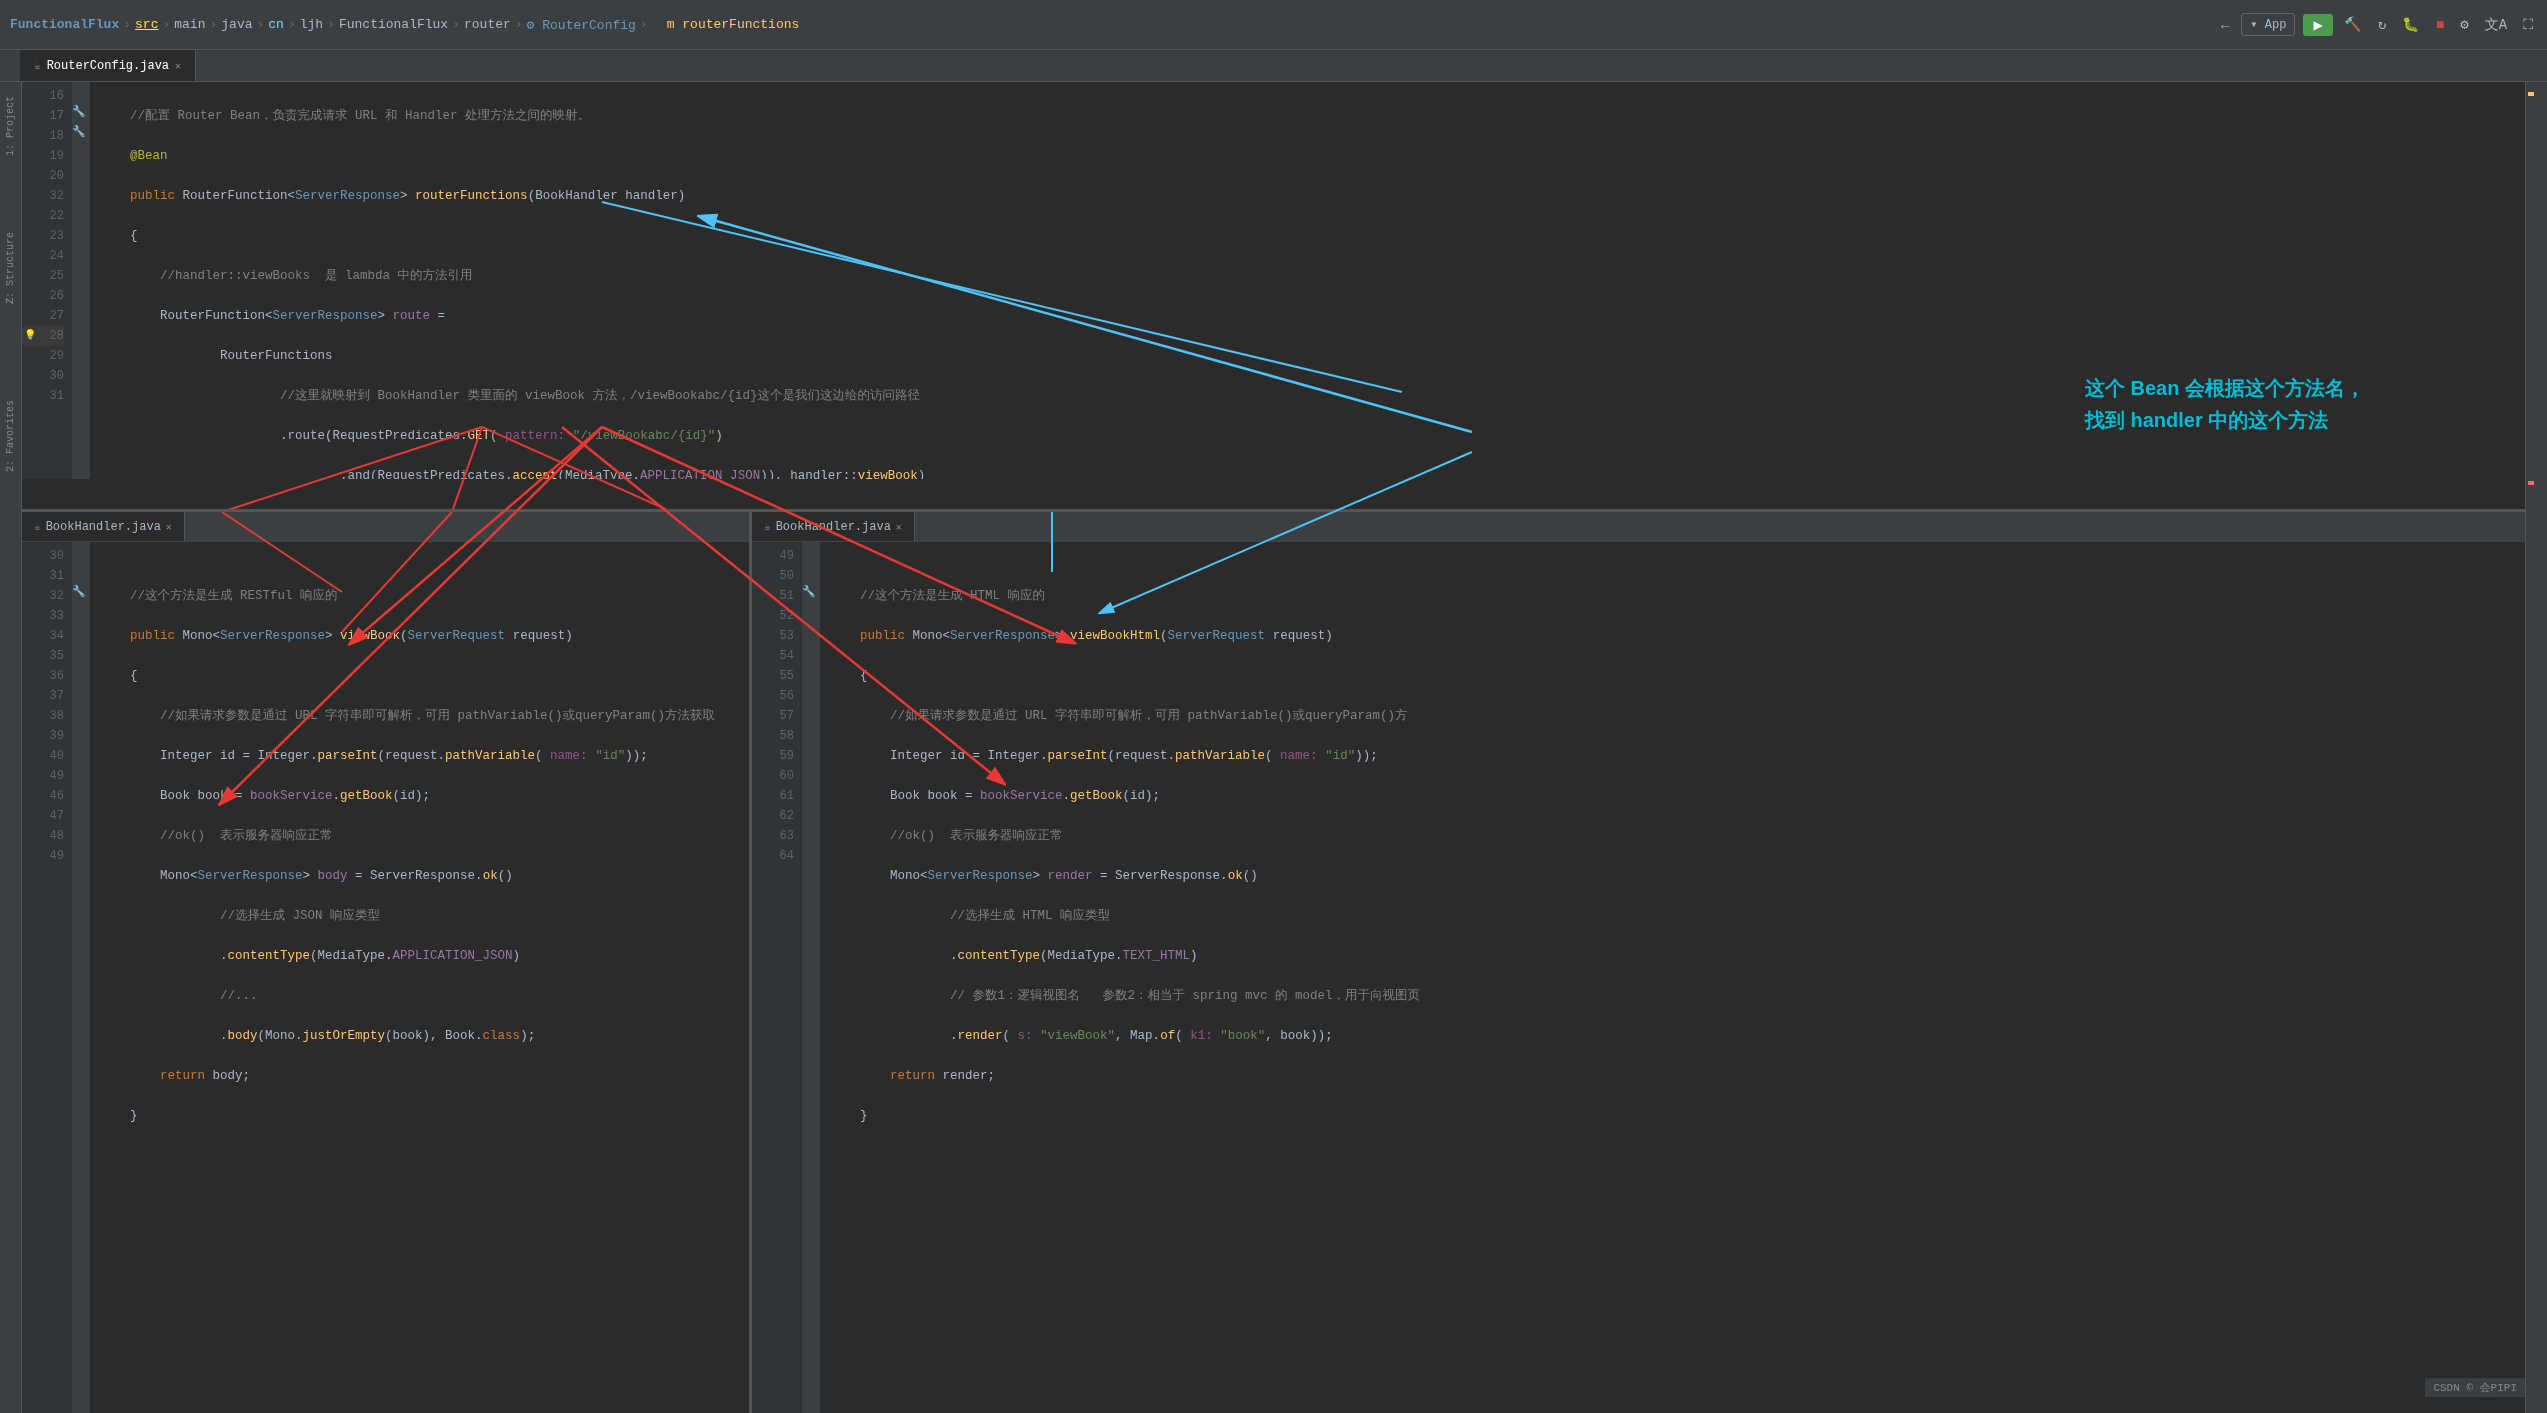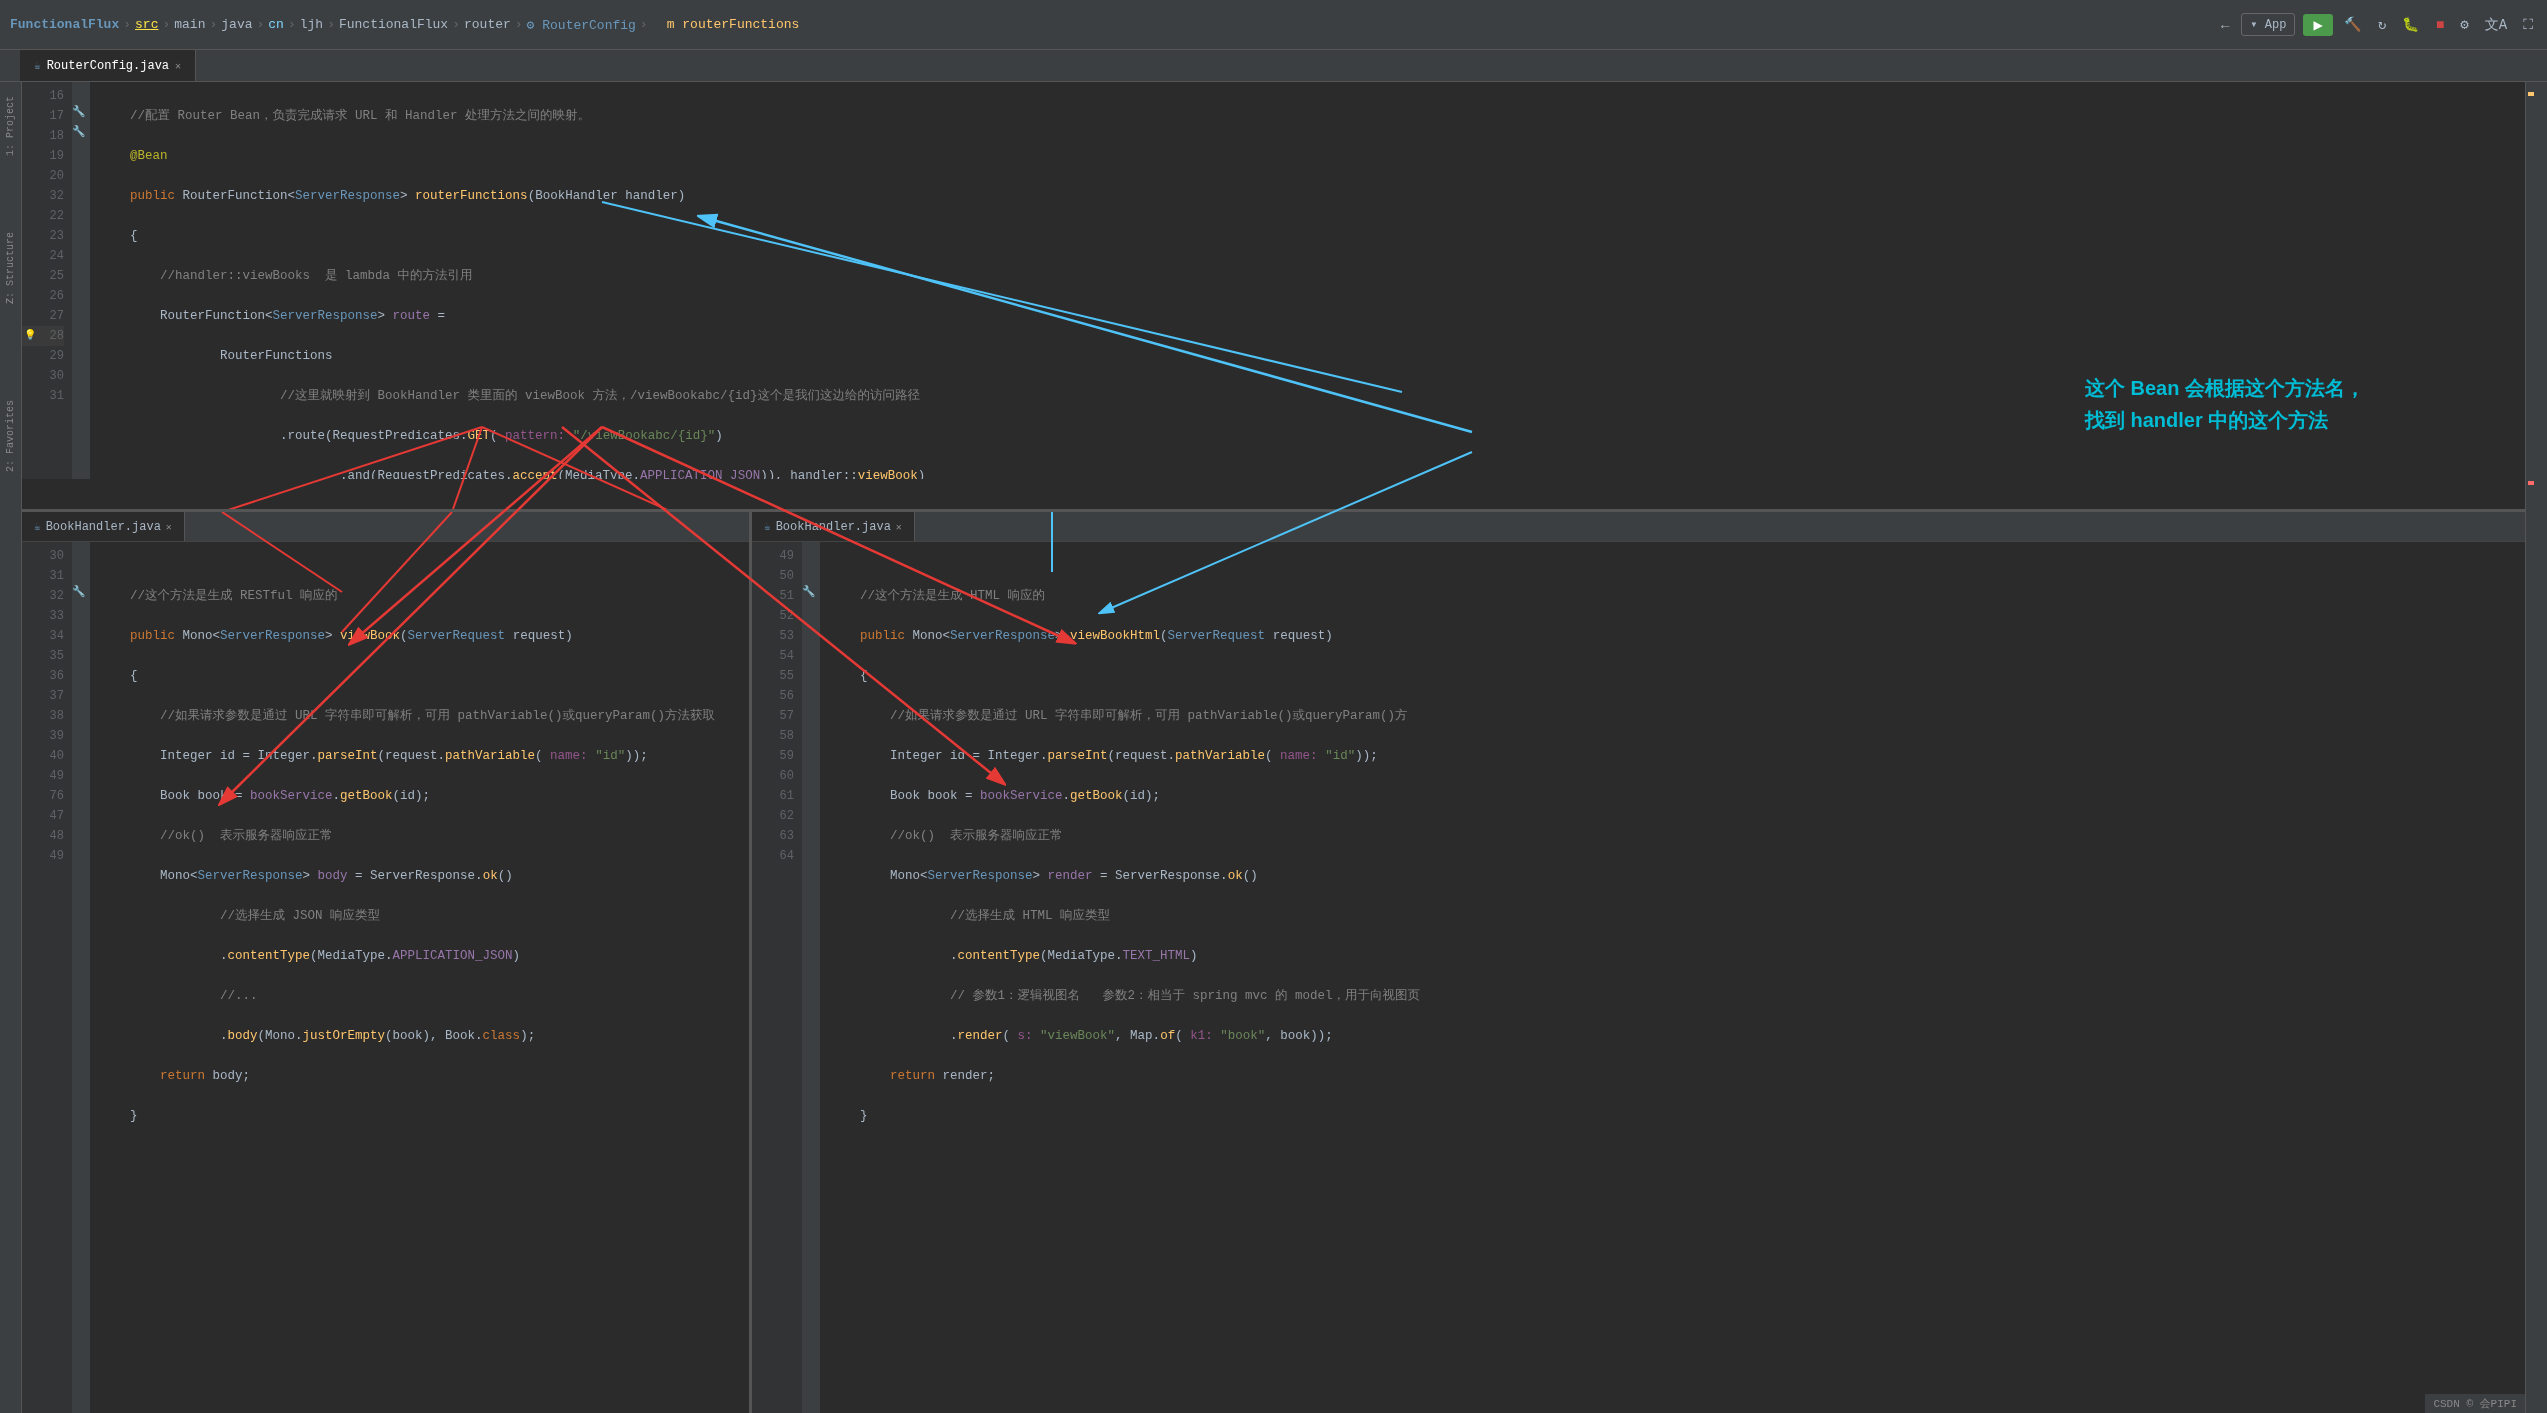"76" div { text: 76 -> 46 }
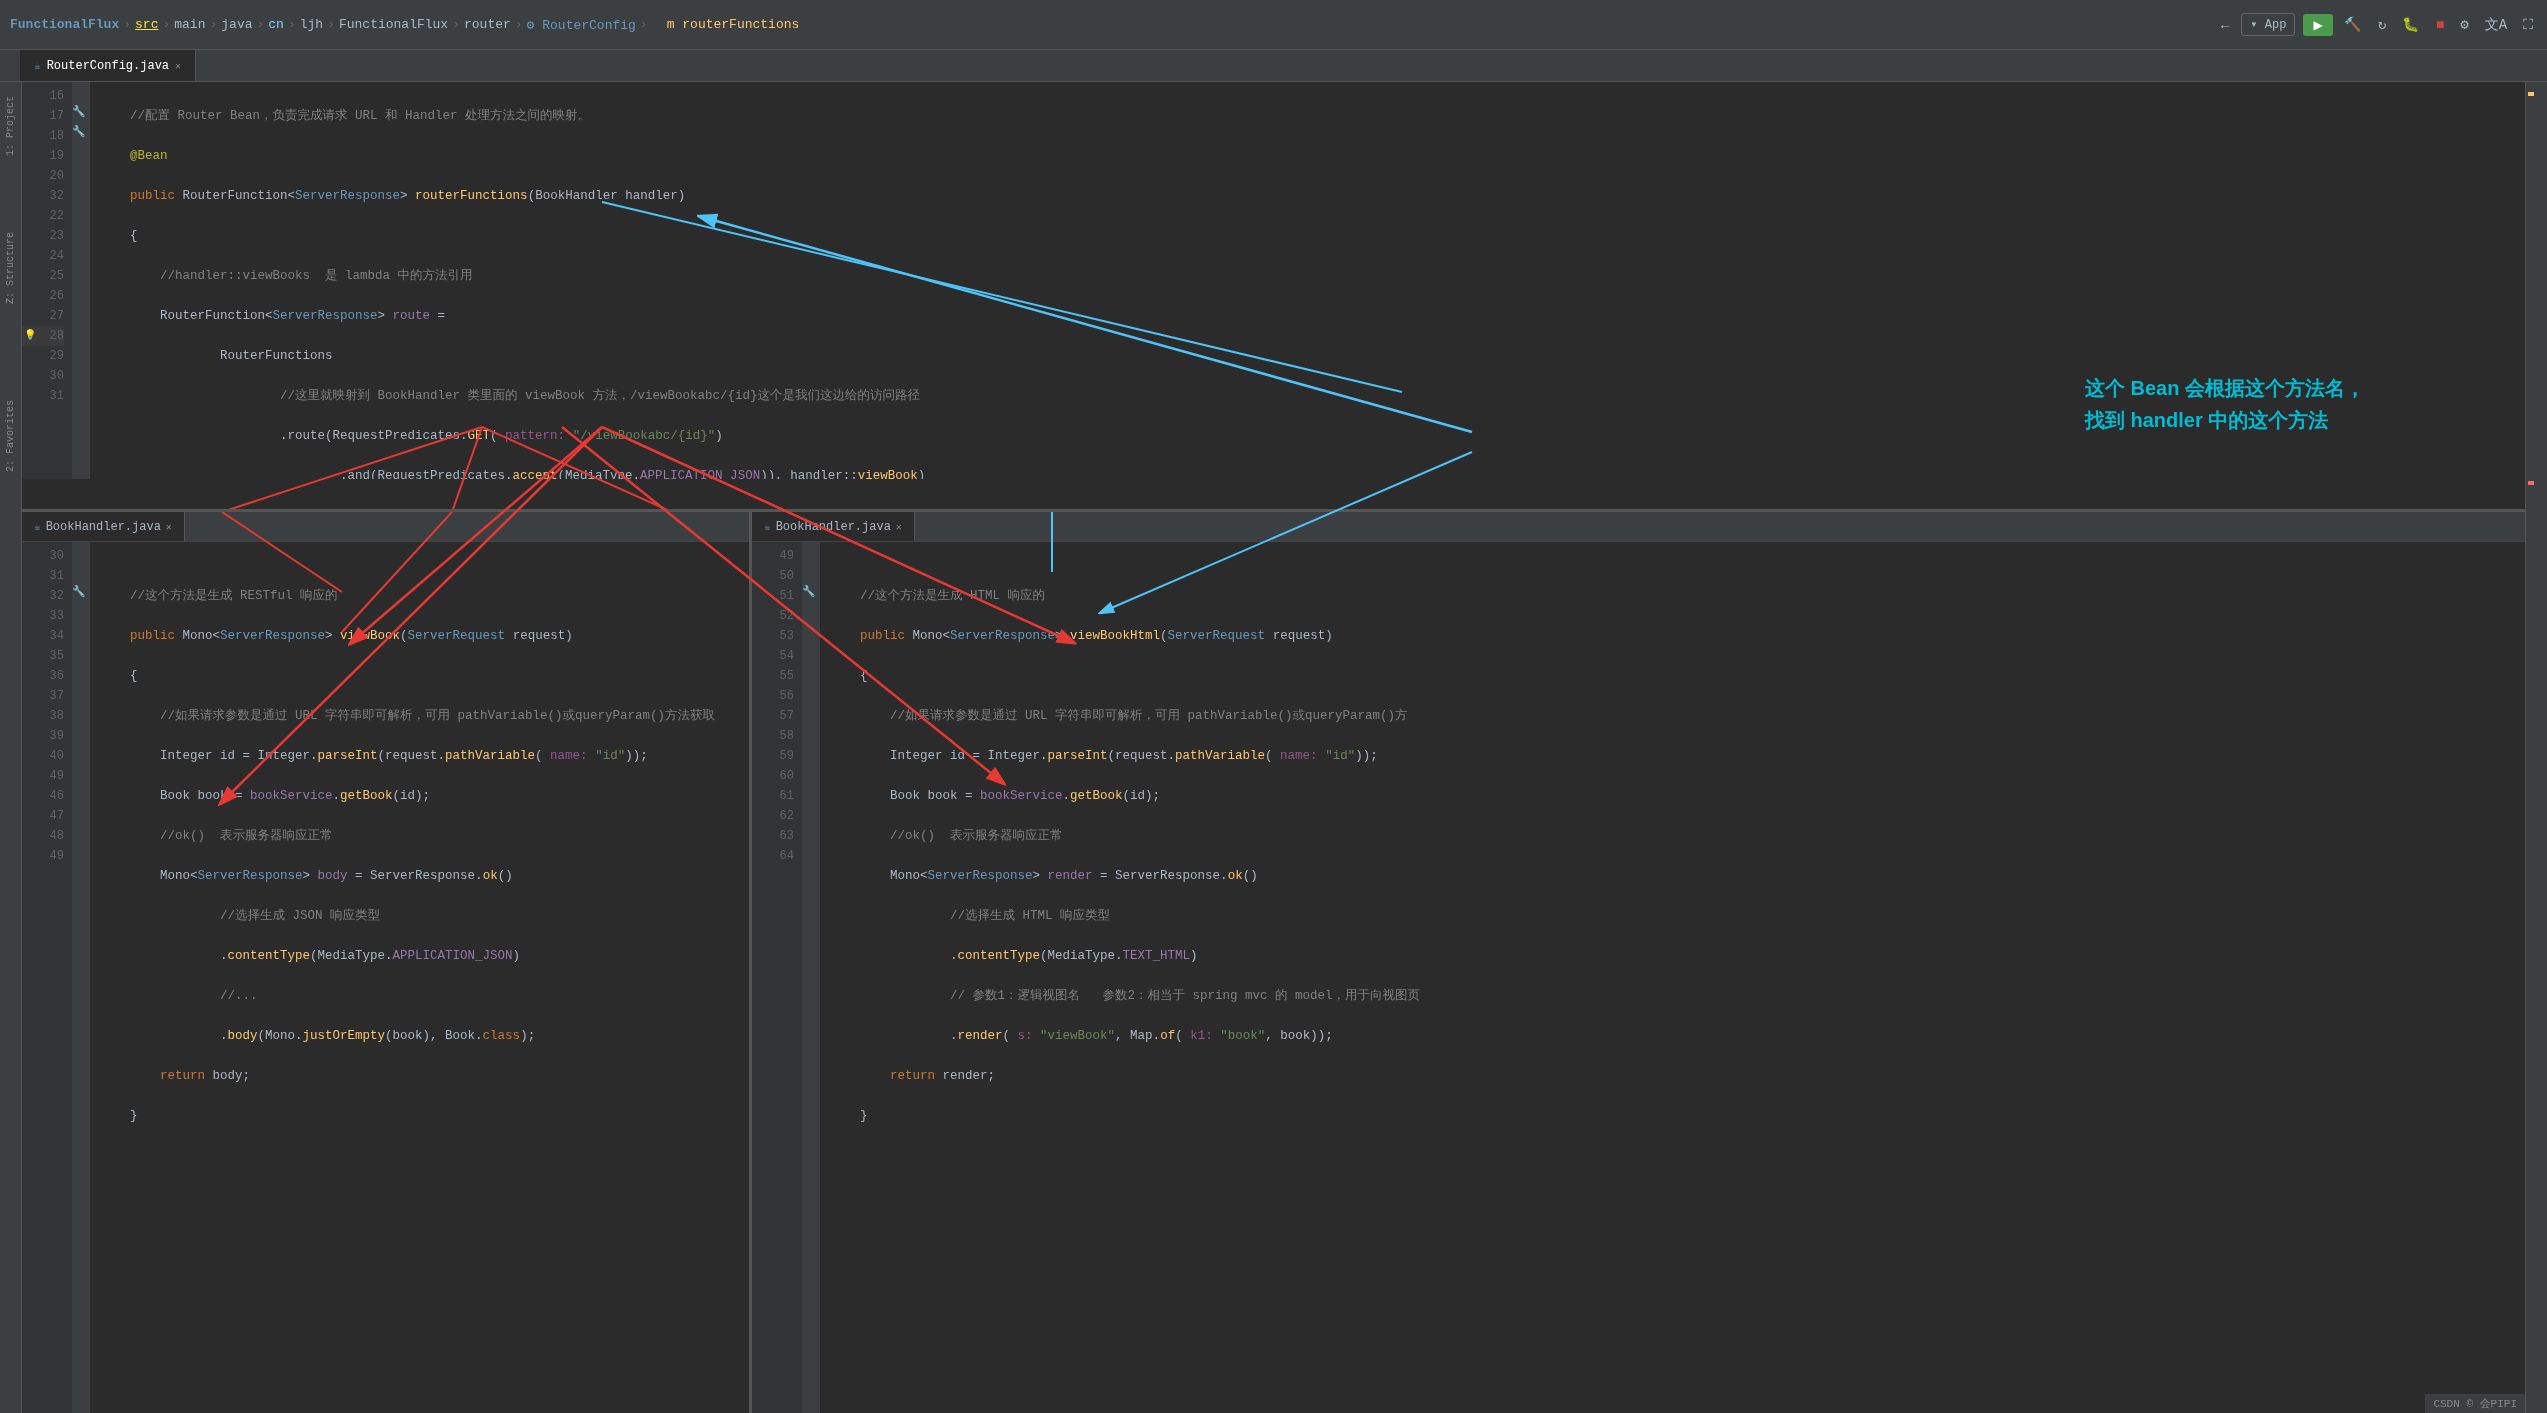"CSDN © 会PIPI" .bottom-status { bottom: 0 -> 16px }
